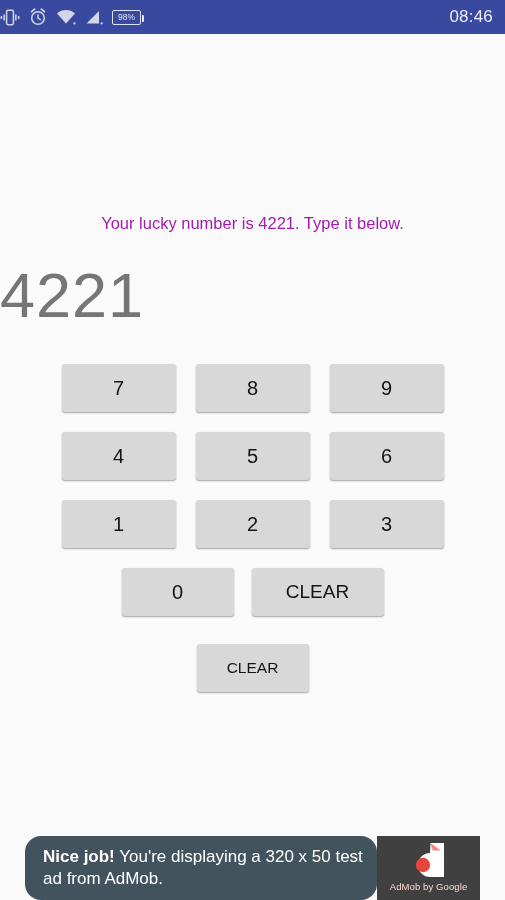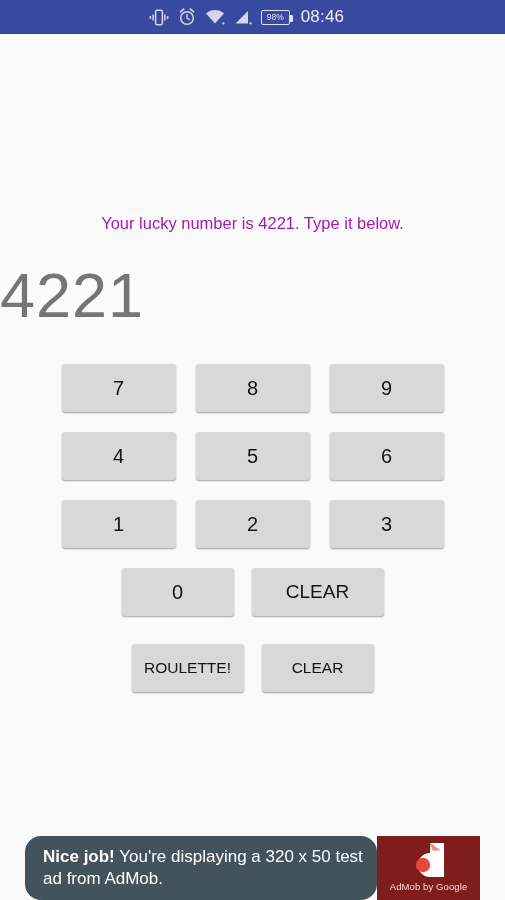"98%" .statusbar { justify-content: center -> space-between }
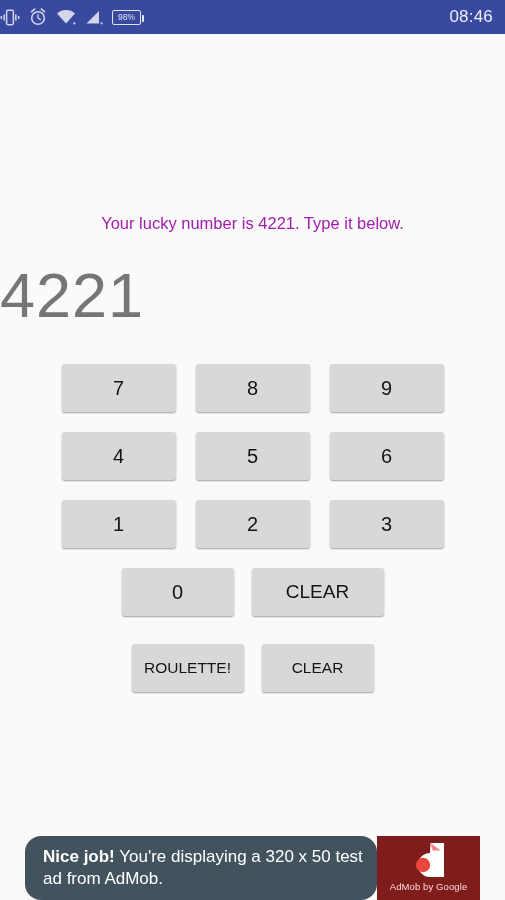"ROULETTE!" button.btn { html: <button>ROULETTE!</button> -> none }
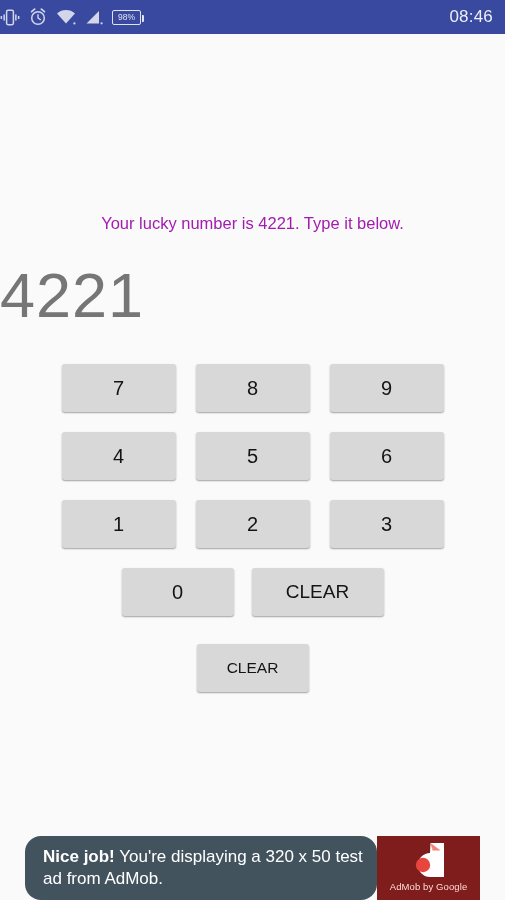"AdMob by Google" .adlogo { background: #7f1d1d -> #404040 }
